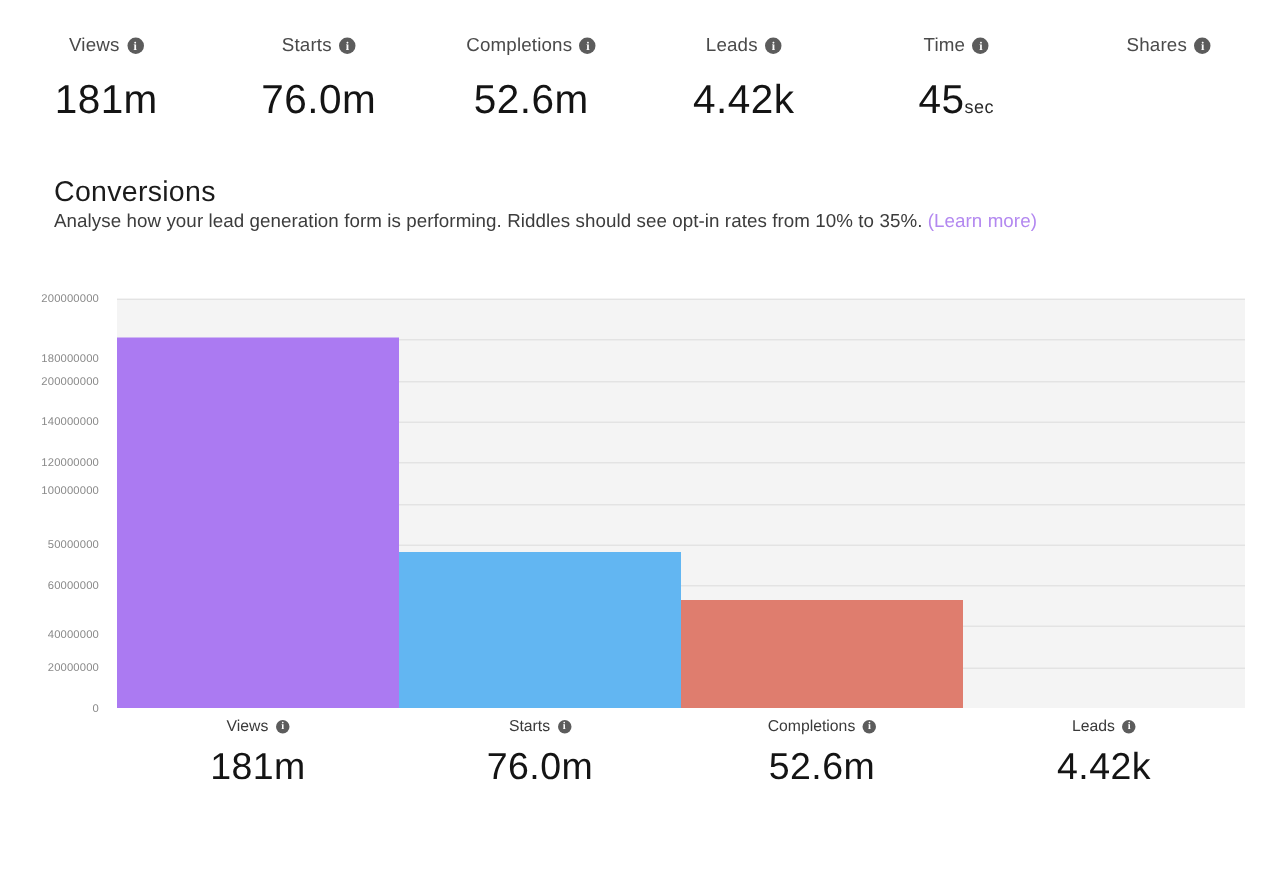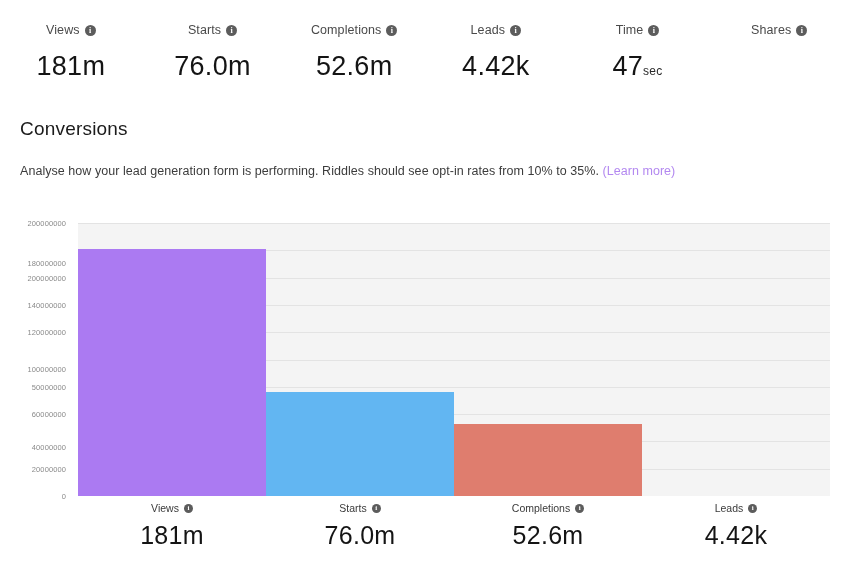"47" span { text: 47 -> 45 }
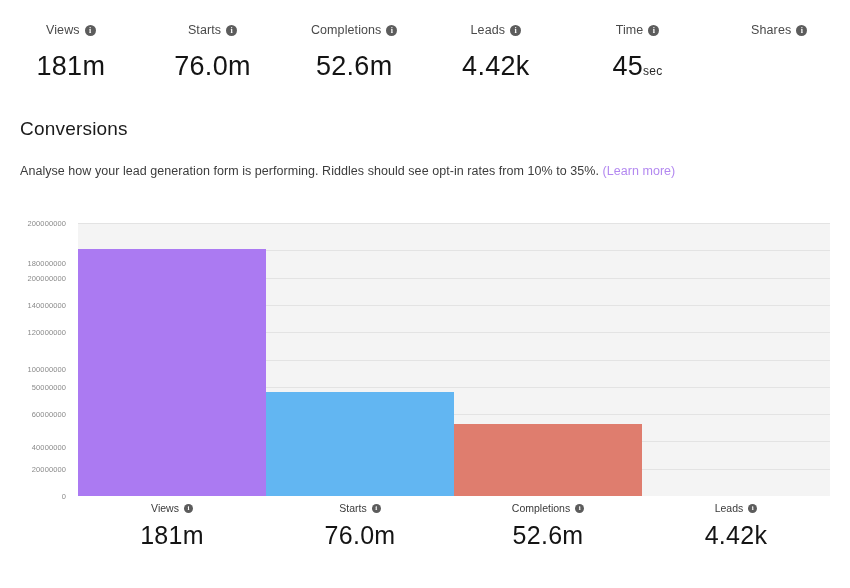"Conversions" .section { padding: 0 20px -> 0 36px }
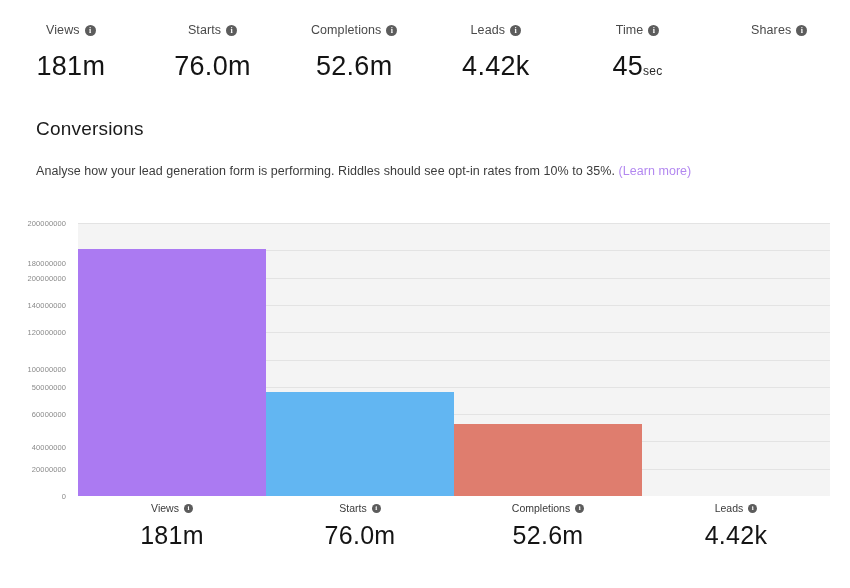"Analyse how your lead generation" .section-desc { margin-top: 24px -> none }
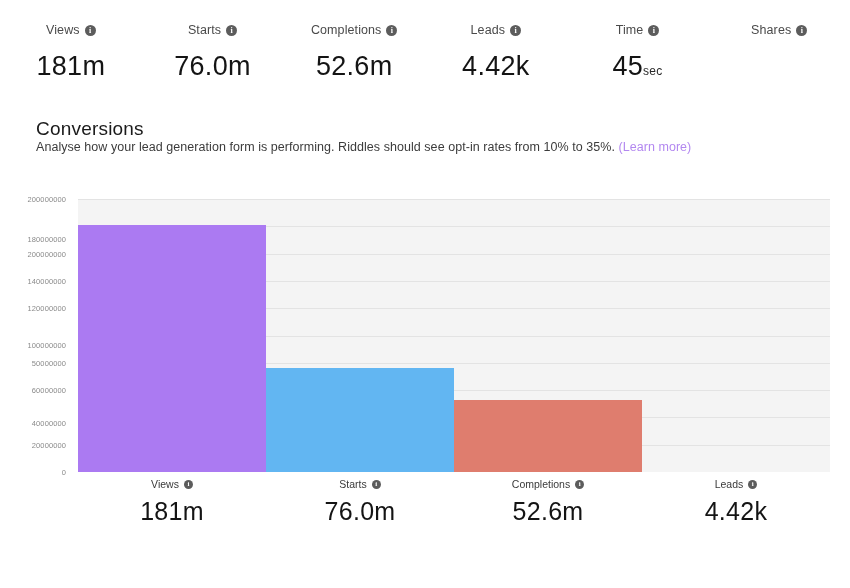"100000000" div.y-tick { top: 151px -> 133px }
